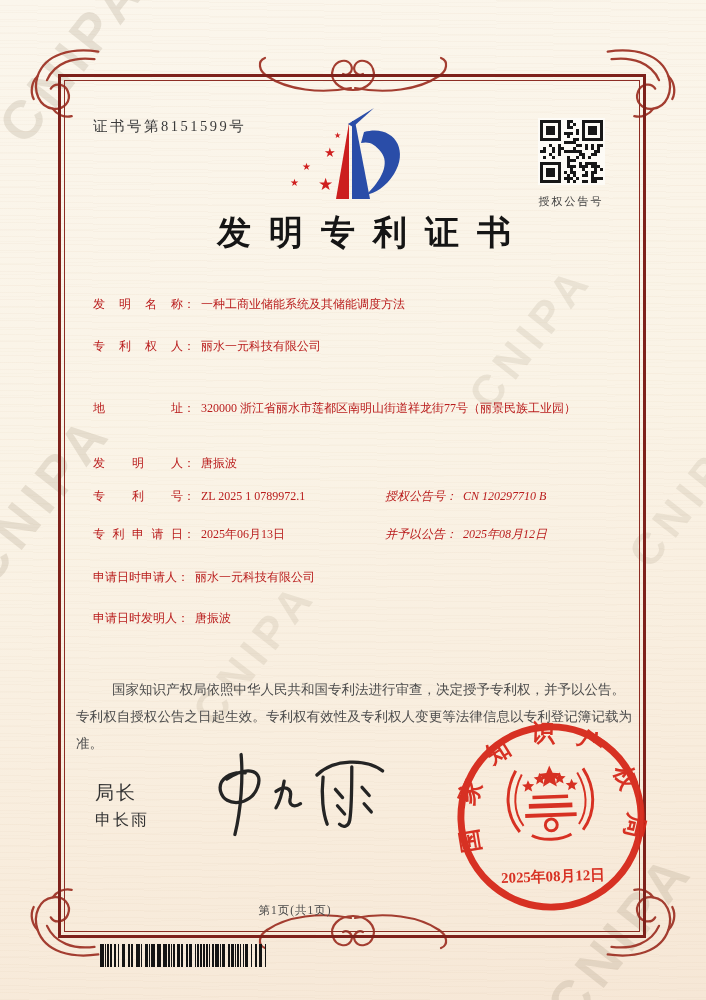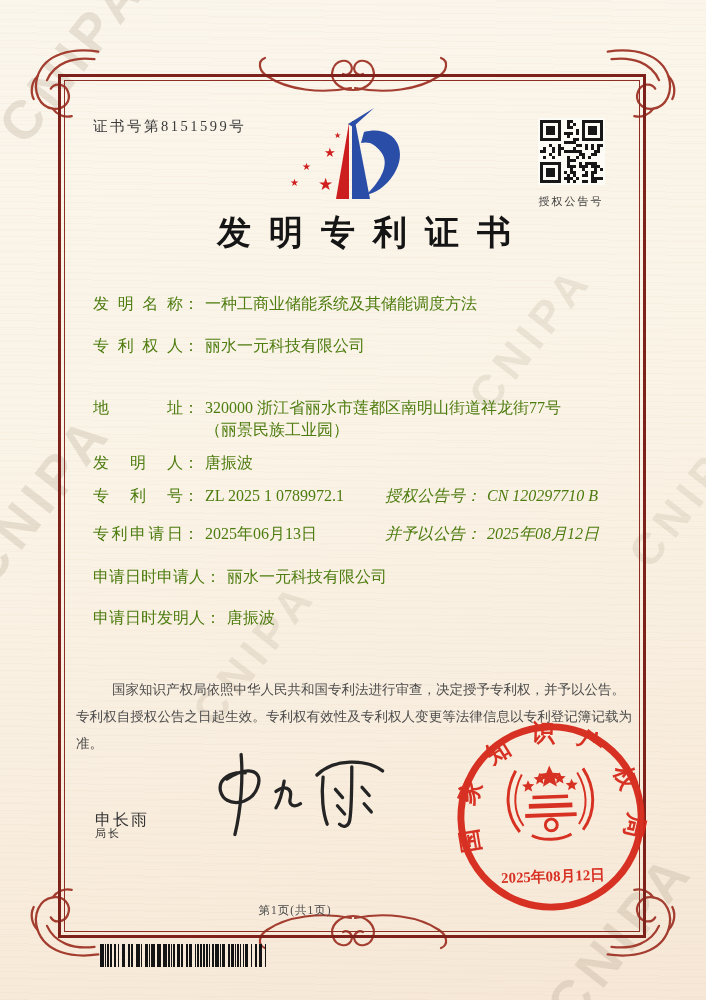"发明名称： 一种工商业储能系统及其储能调度方法" .row { color: #4d7c0f -> #b91c1c; font-size: 16px -> 12px }
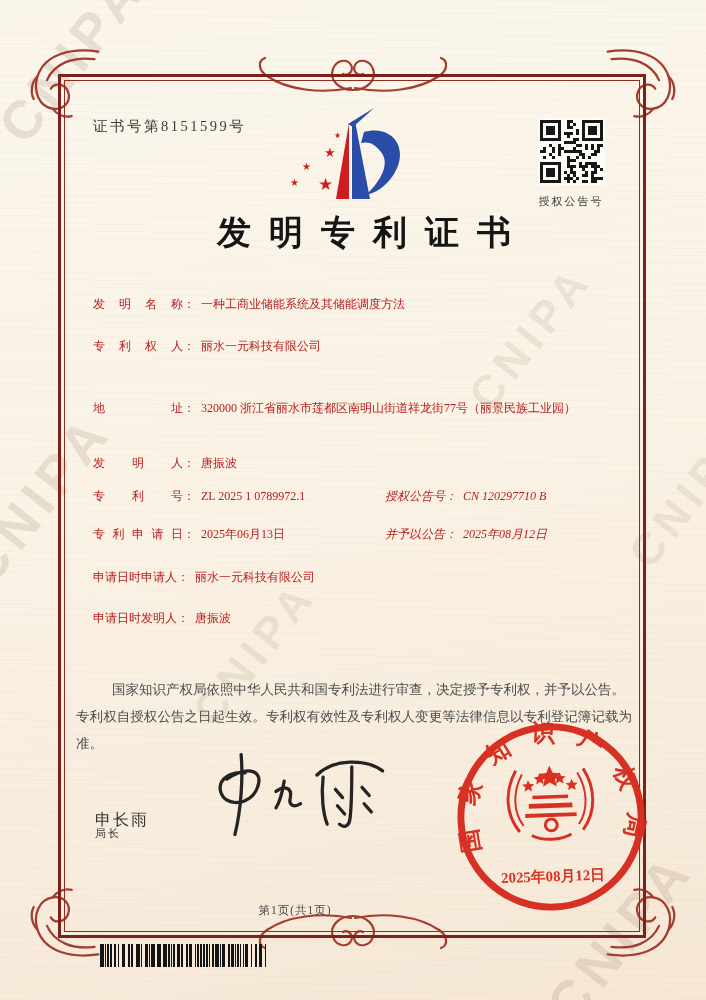"局长" .sig-title { font-size: 11px -> 19px; top: 826px -> 780px }
